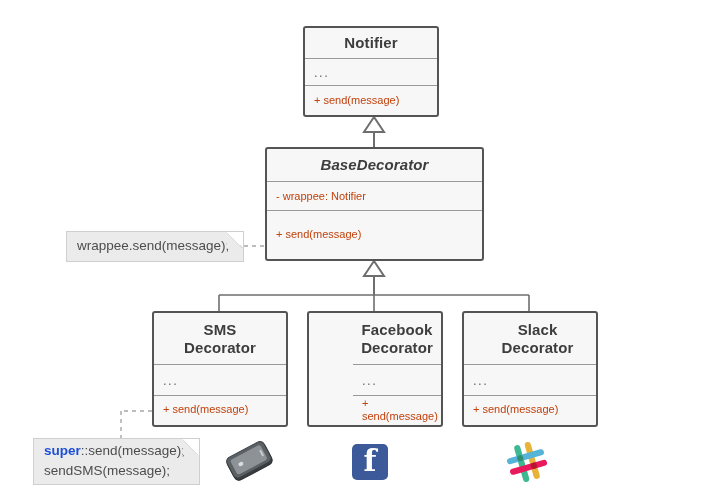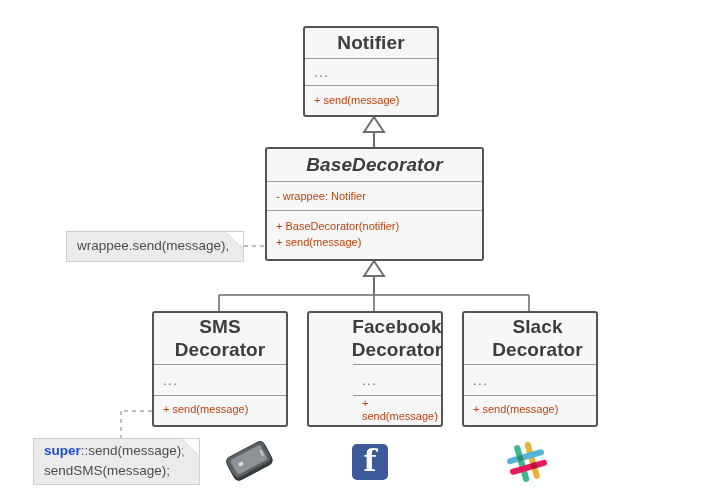"Notifier" .uml-title { font-size: 19px -> 15px }
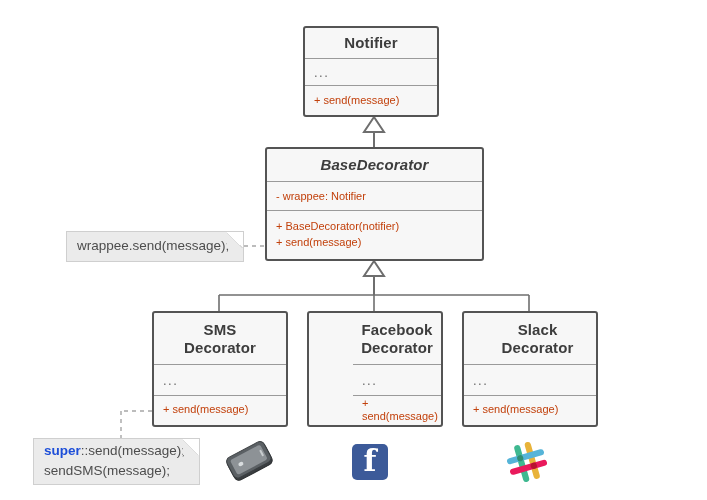"+ BaseDecorator(notifier)" div { html: <div>+ BaseDecorator(notifier)</div> -> none }
